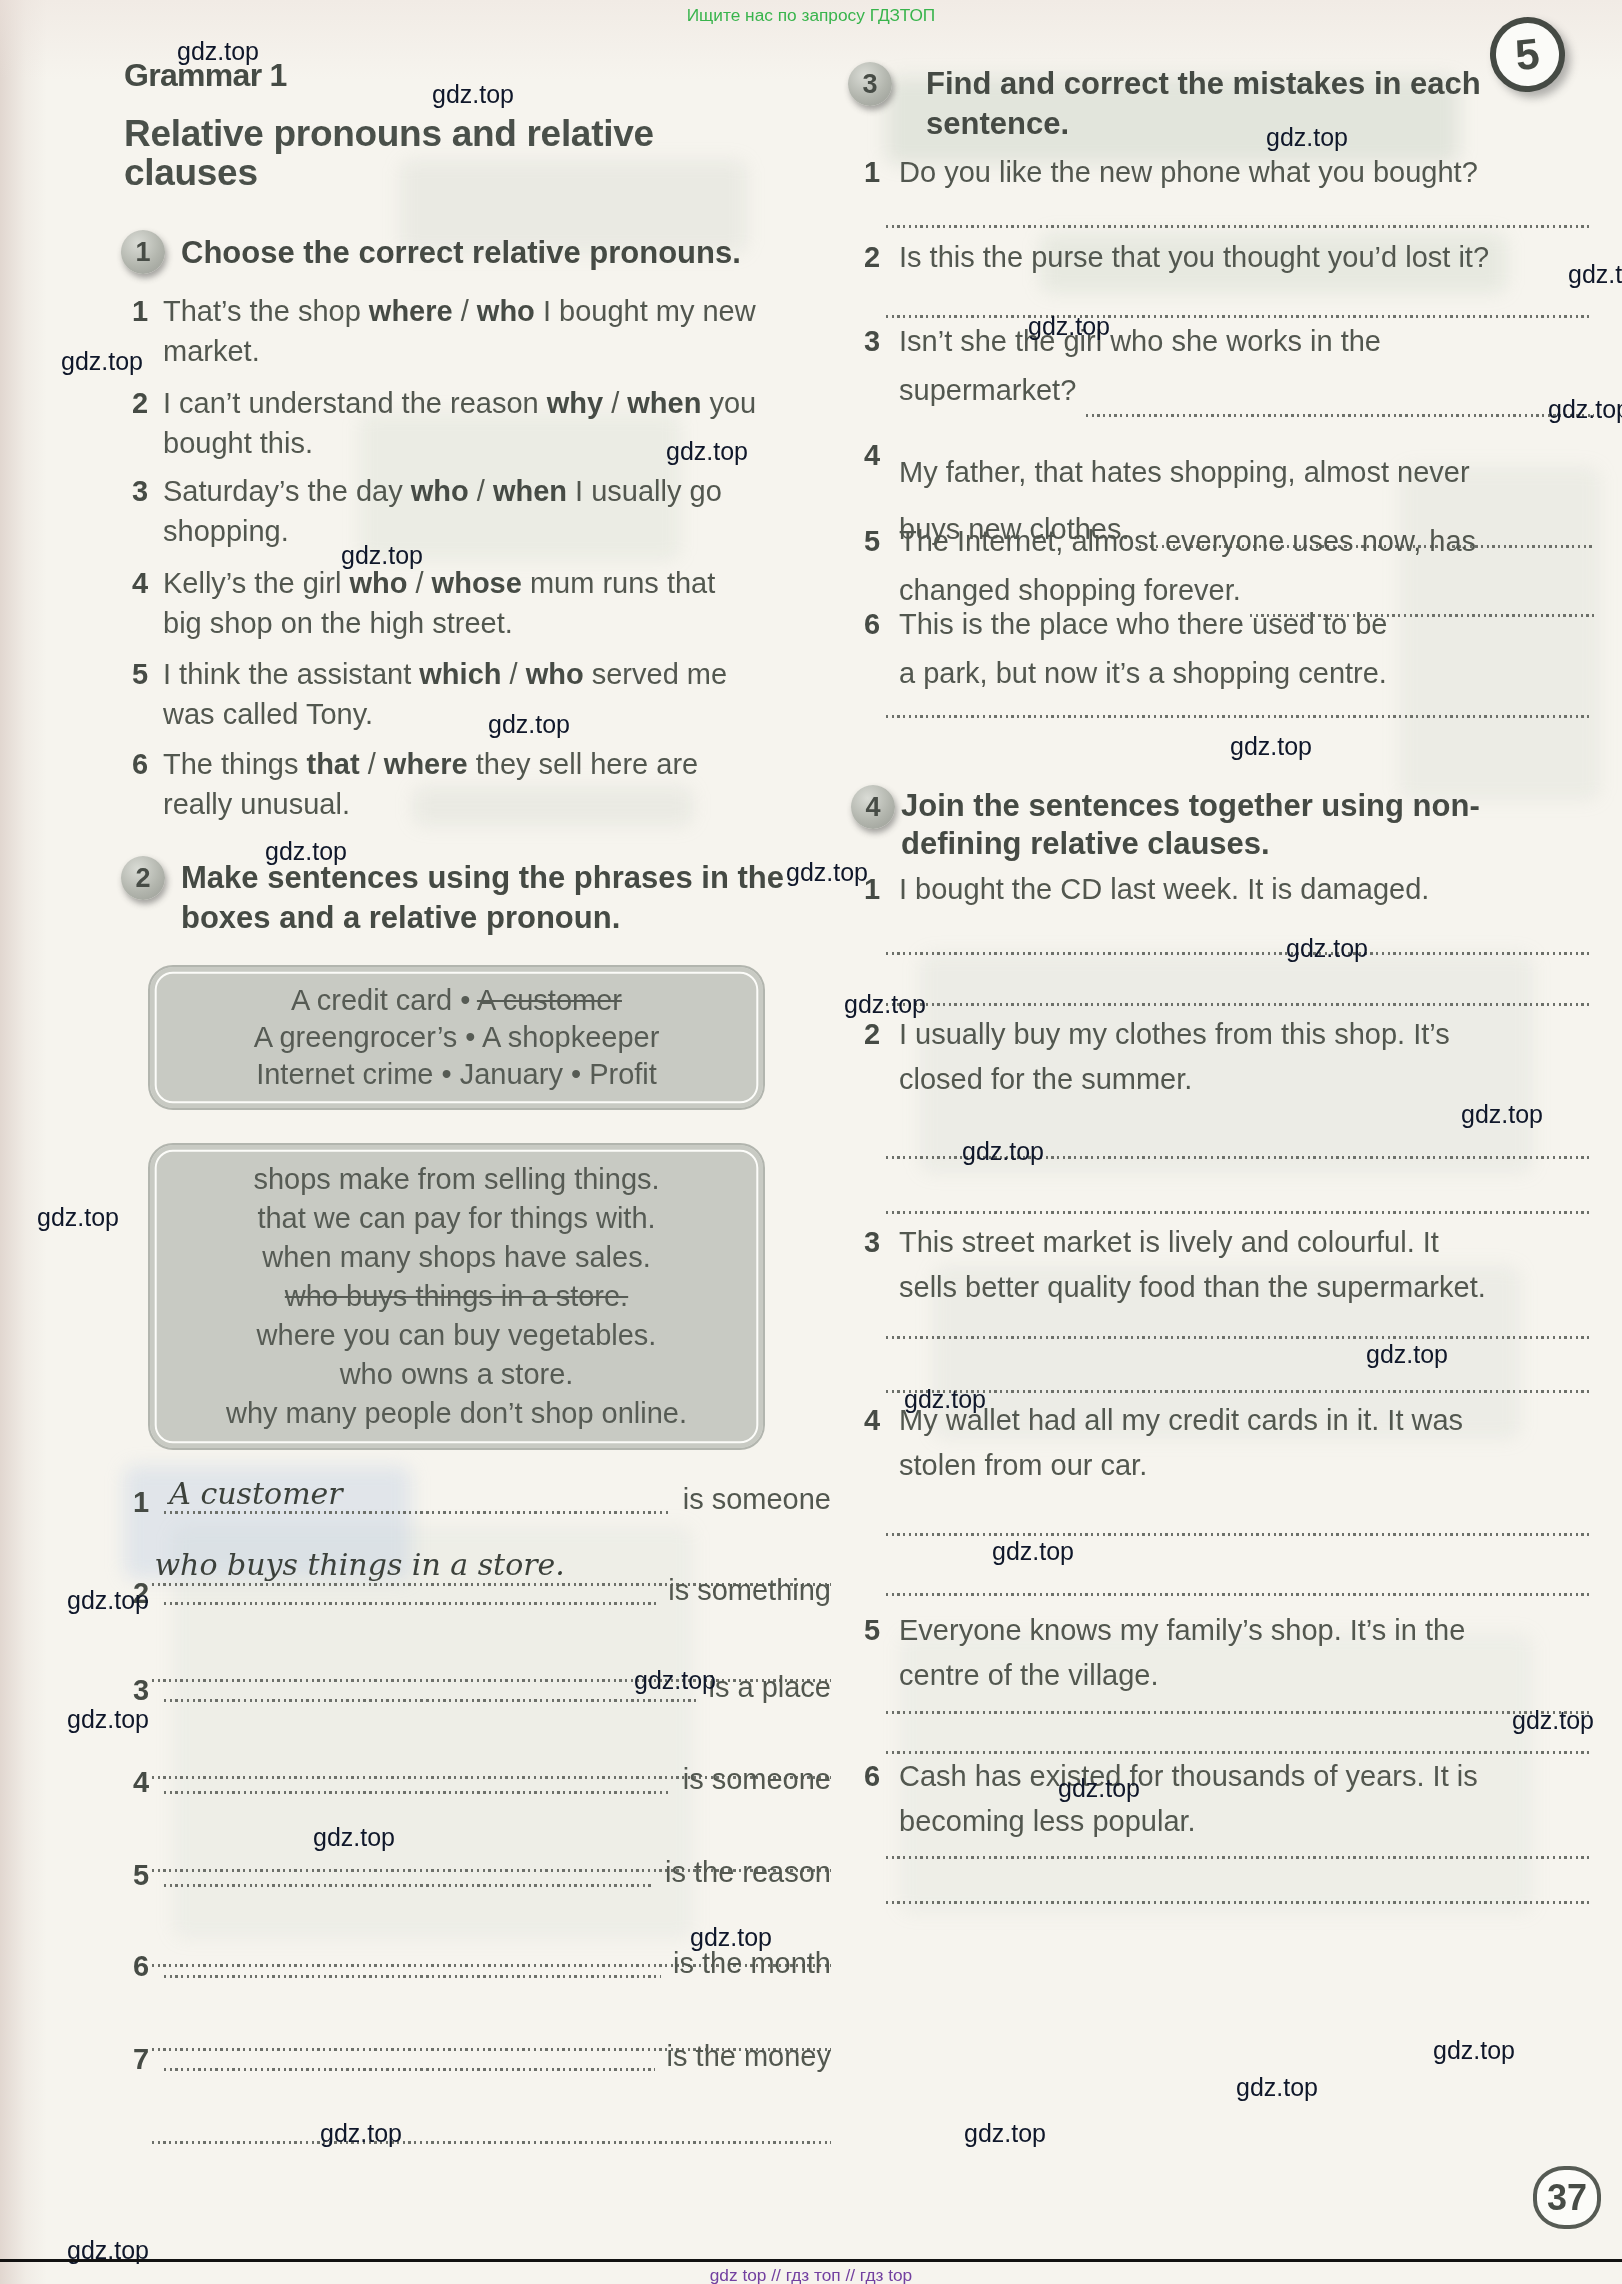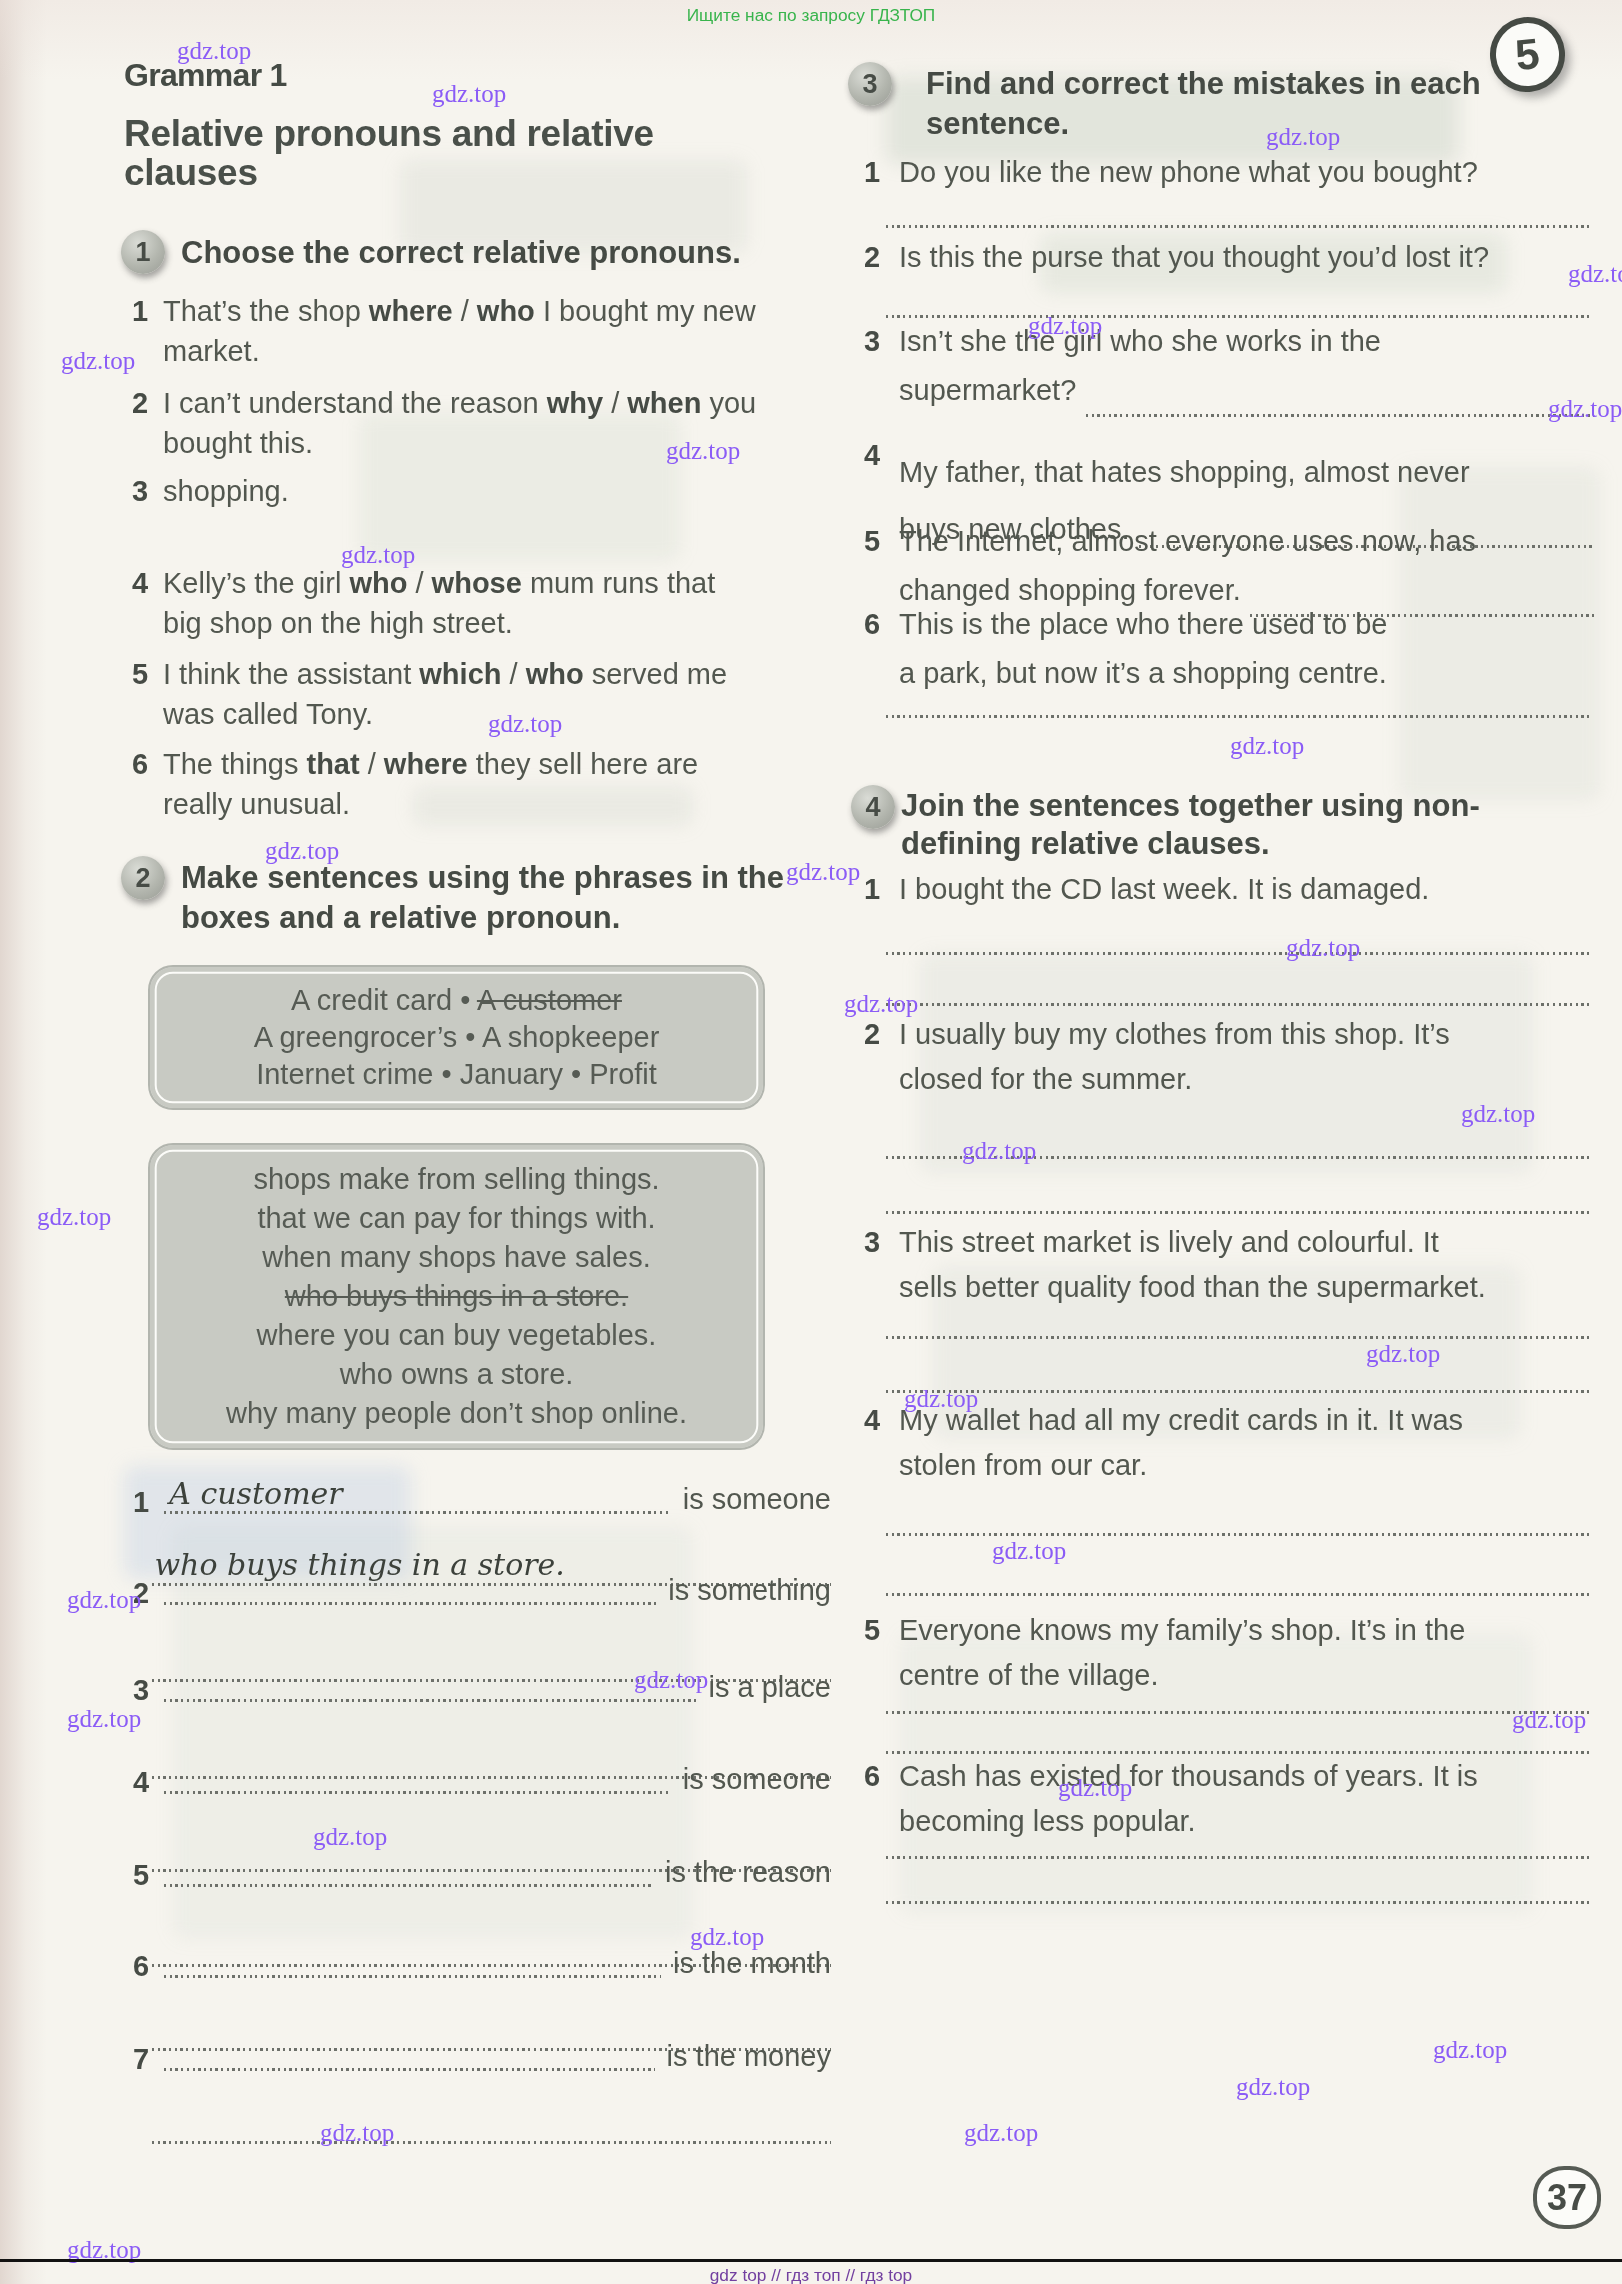"gdz.top" .wm { color: #8b5cf6 -> #0f172a; font-family: Liberation Serif, serif -> none }
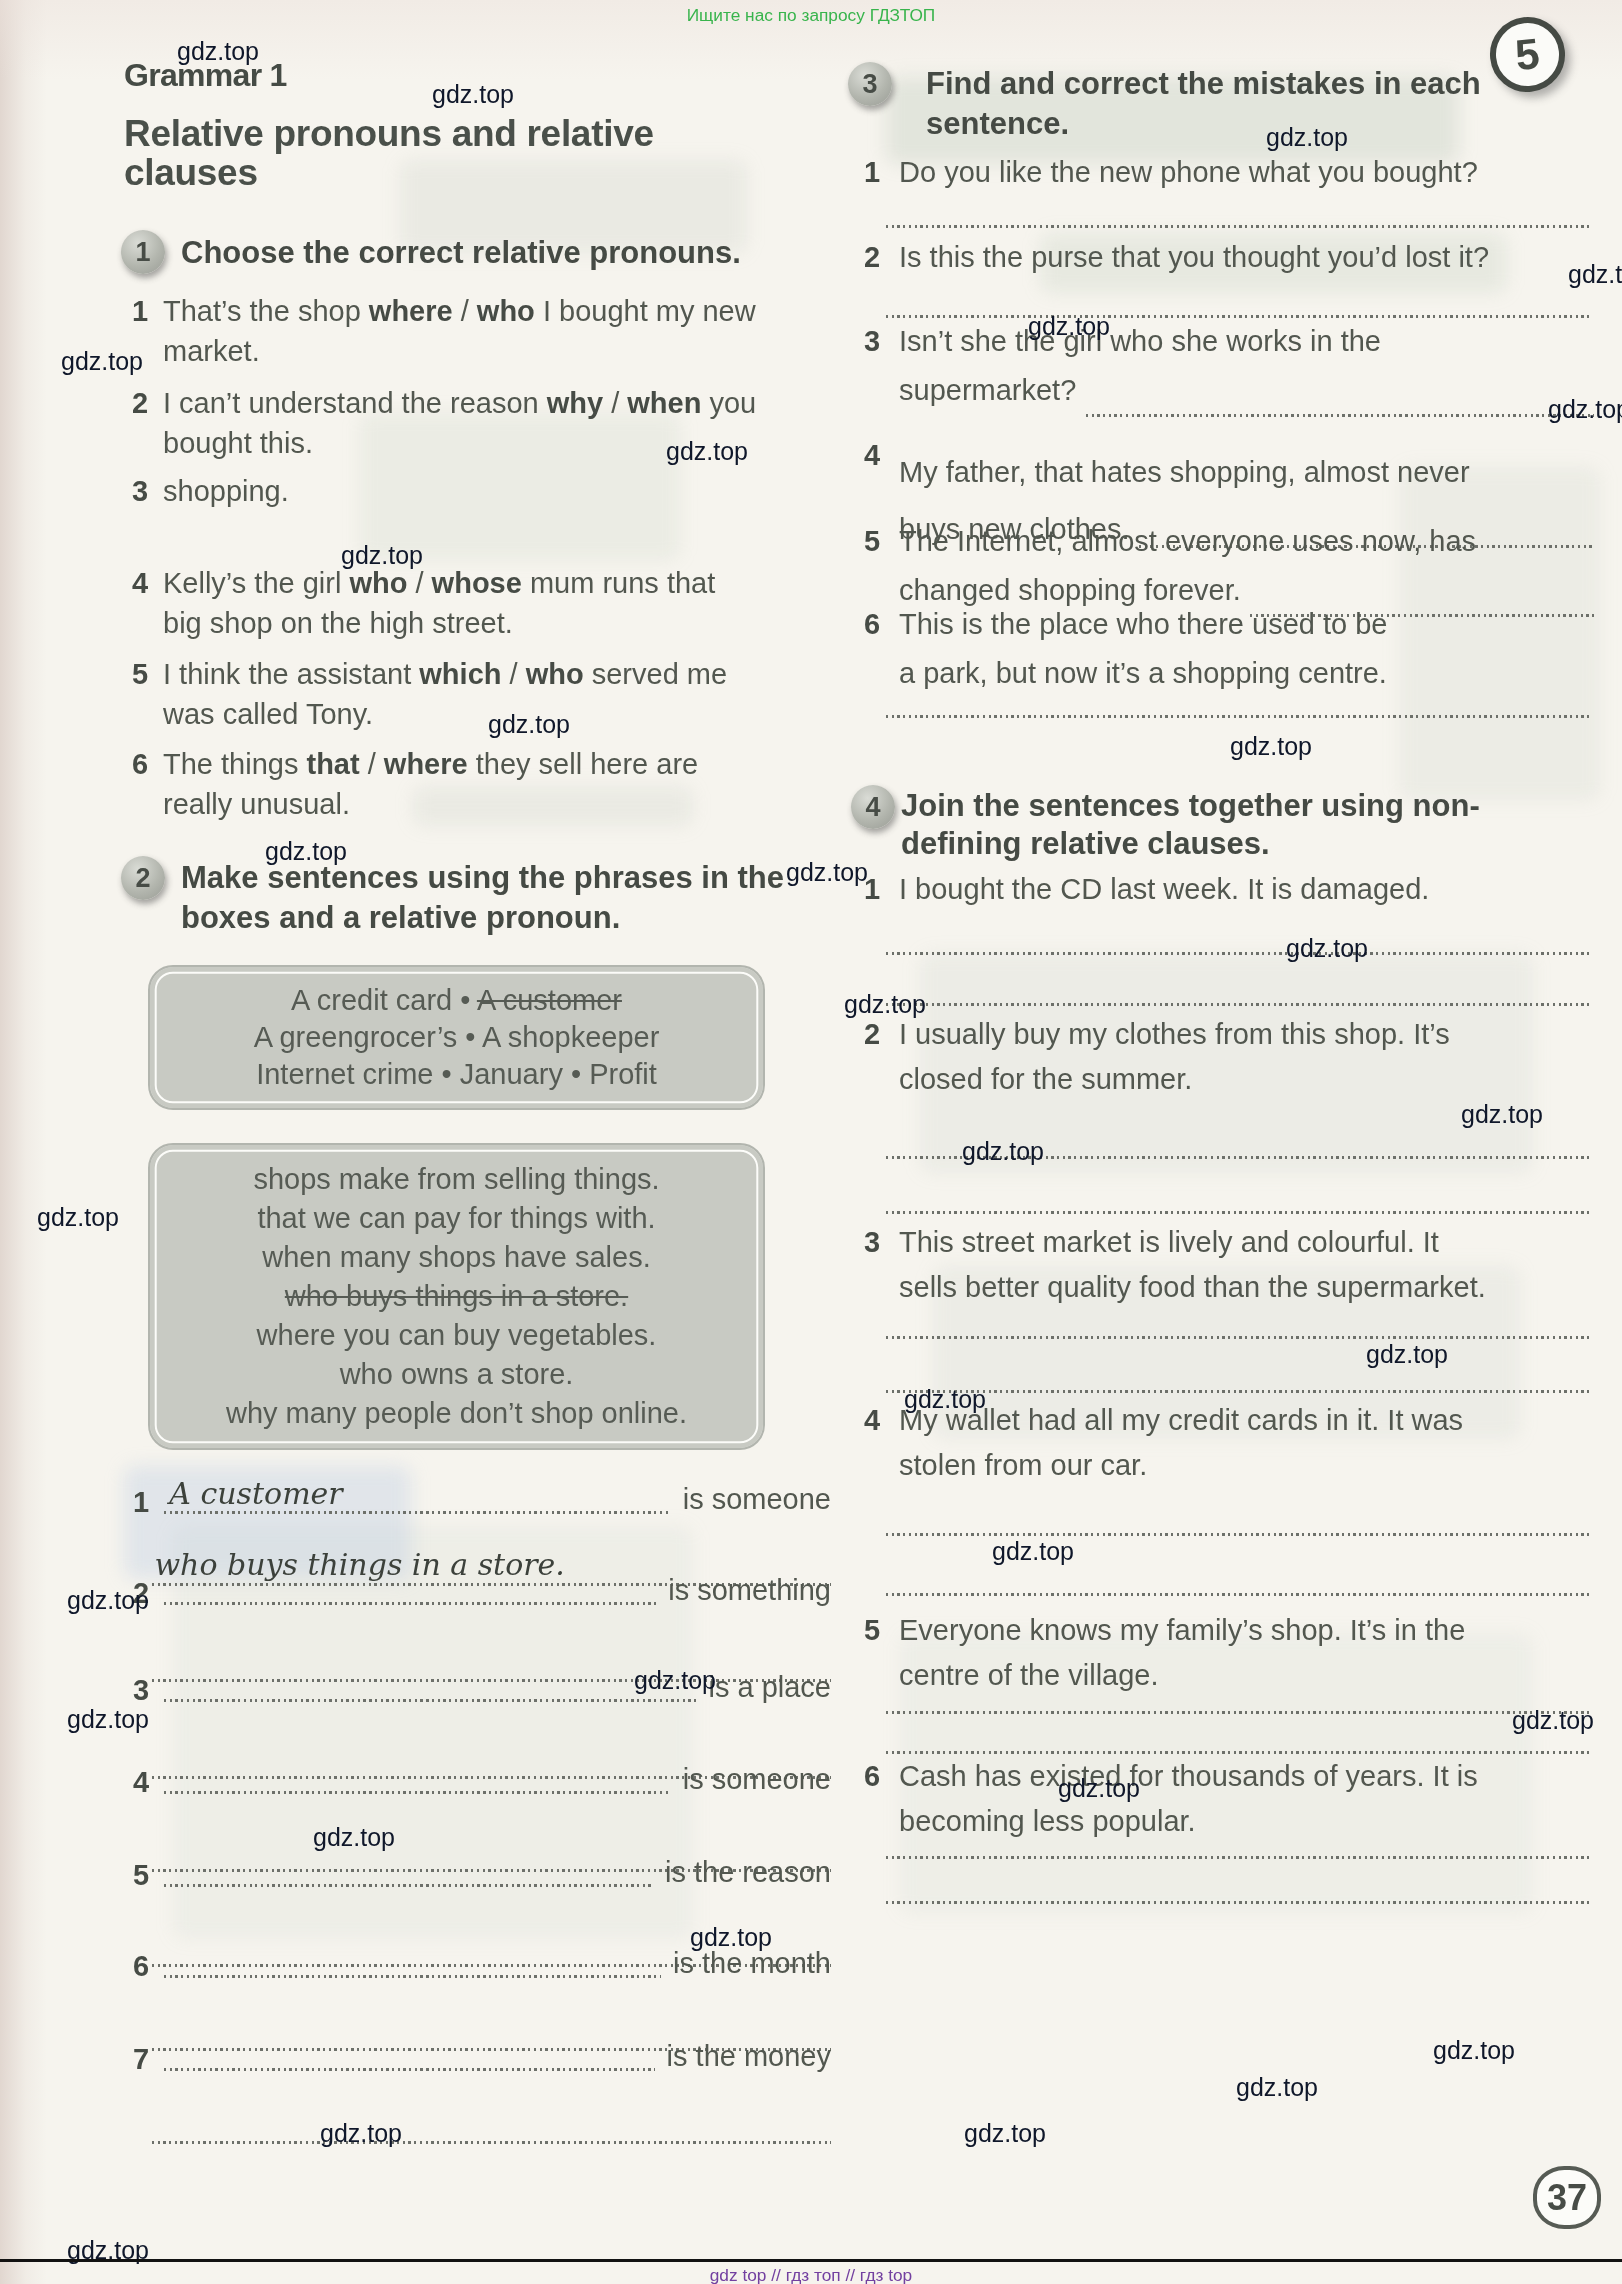"Saturday’s the day who /" div.iline { html: none -> <div><span>Saturday’s the day </span><span>who</span><span> / </span><span>when</span><span> I usually go</span></div> }
